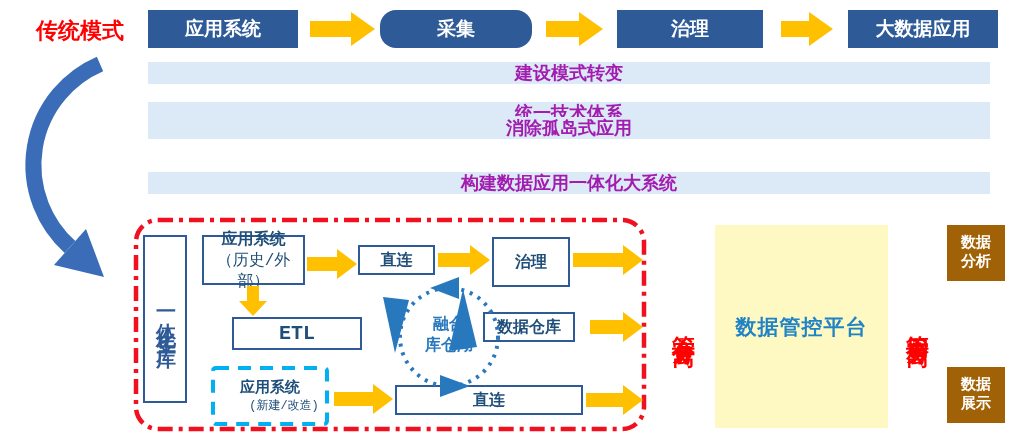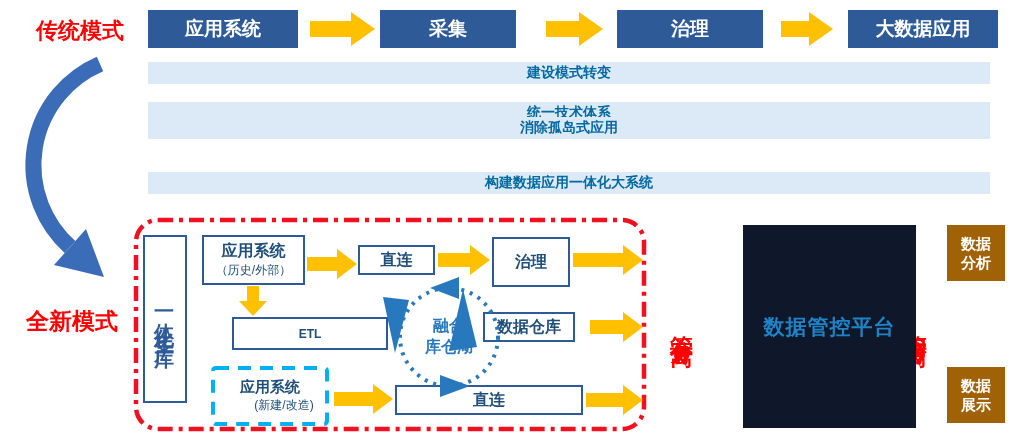"传统模式" #canvas { font-family: Liberation Sans, sans-serif -> Liberation Mono, monospace }
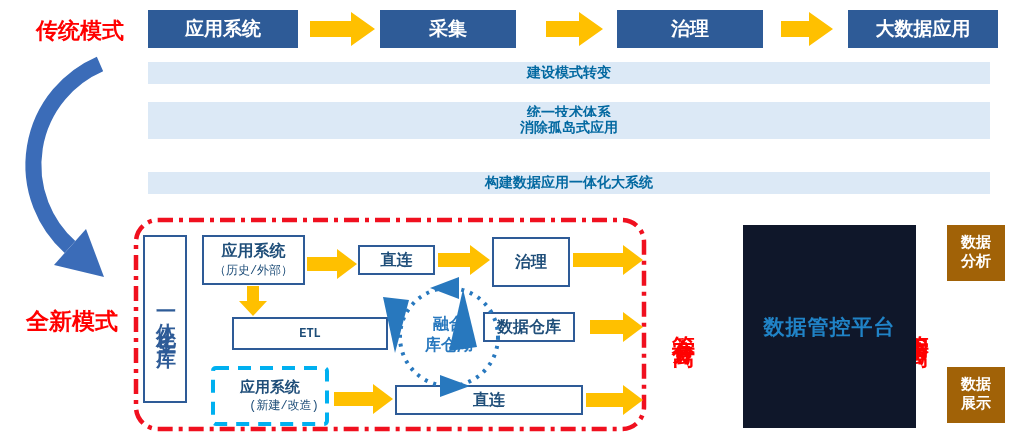"采集" div.abs { border-radius: none -> 16px; width: 136px -> 152px }
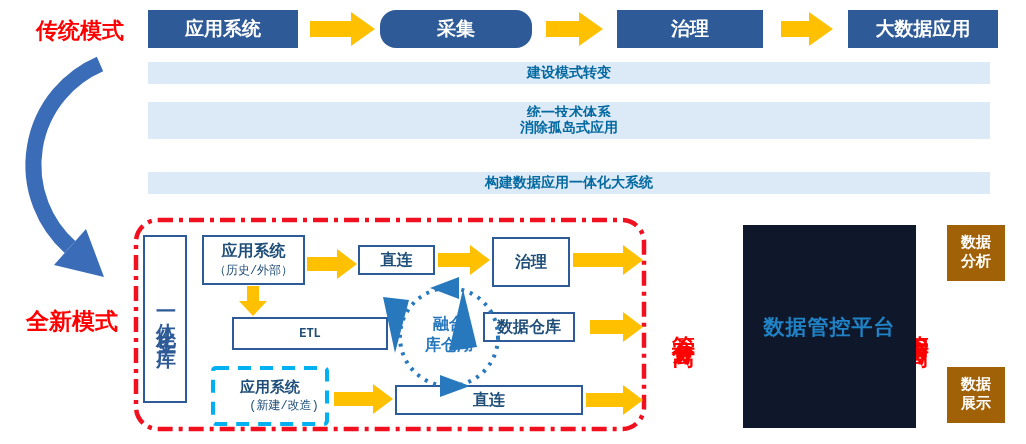"建设模式转变" .bar { color: #0369a1 -> #a21caf; font-size: 14px -> 18px }
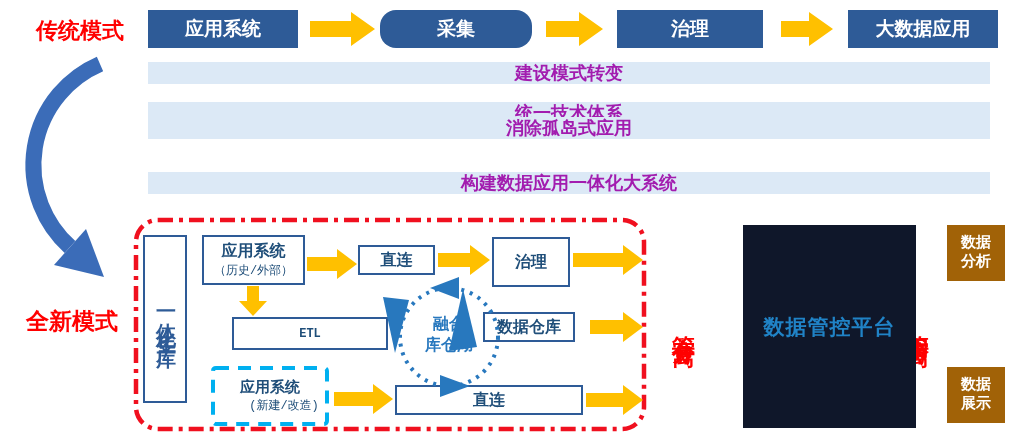"（历史/外部）" span { font-size: 12px -> 16px }
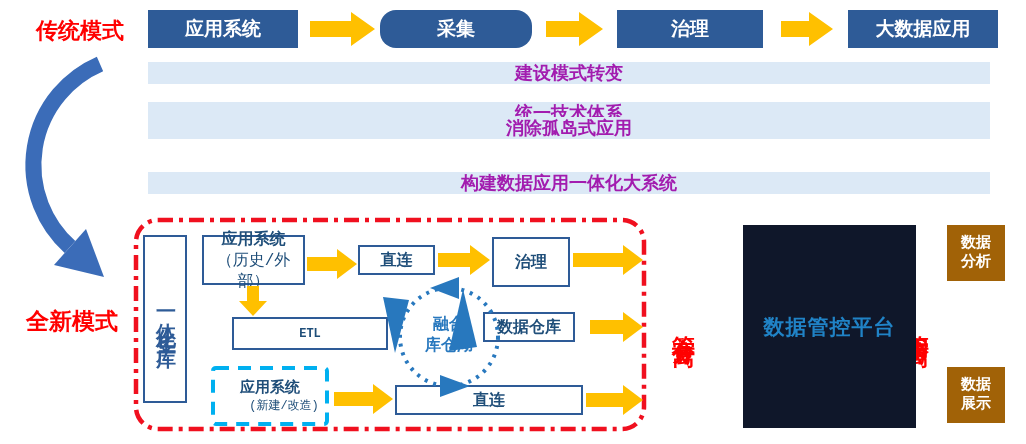"全新模式" div.abs { html: <div>全新模式</div> -> none }
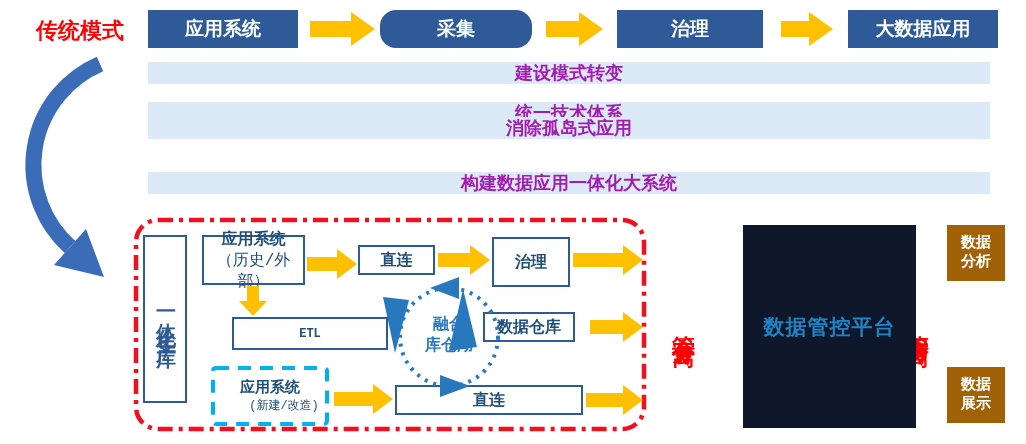"ETL" div.abs { font-size: 12px -> 20px; width: 156px -> 130px }
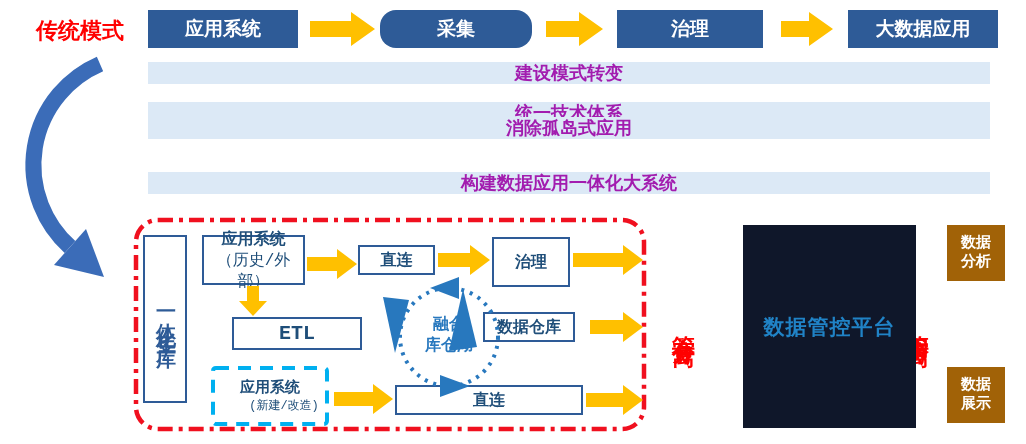"数据管控平台" .platform { background: #0f172a -> #fef9c3; margin-left: 28px -> none }
